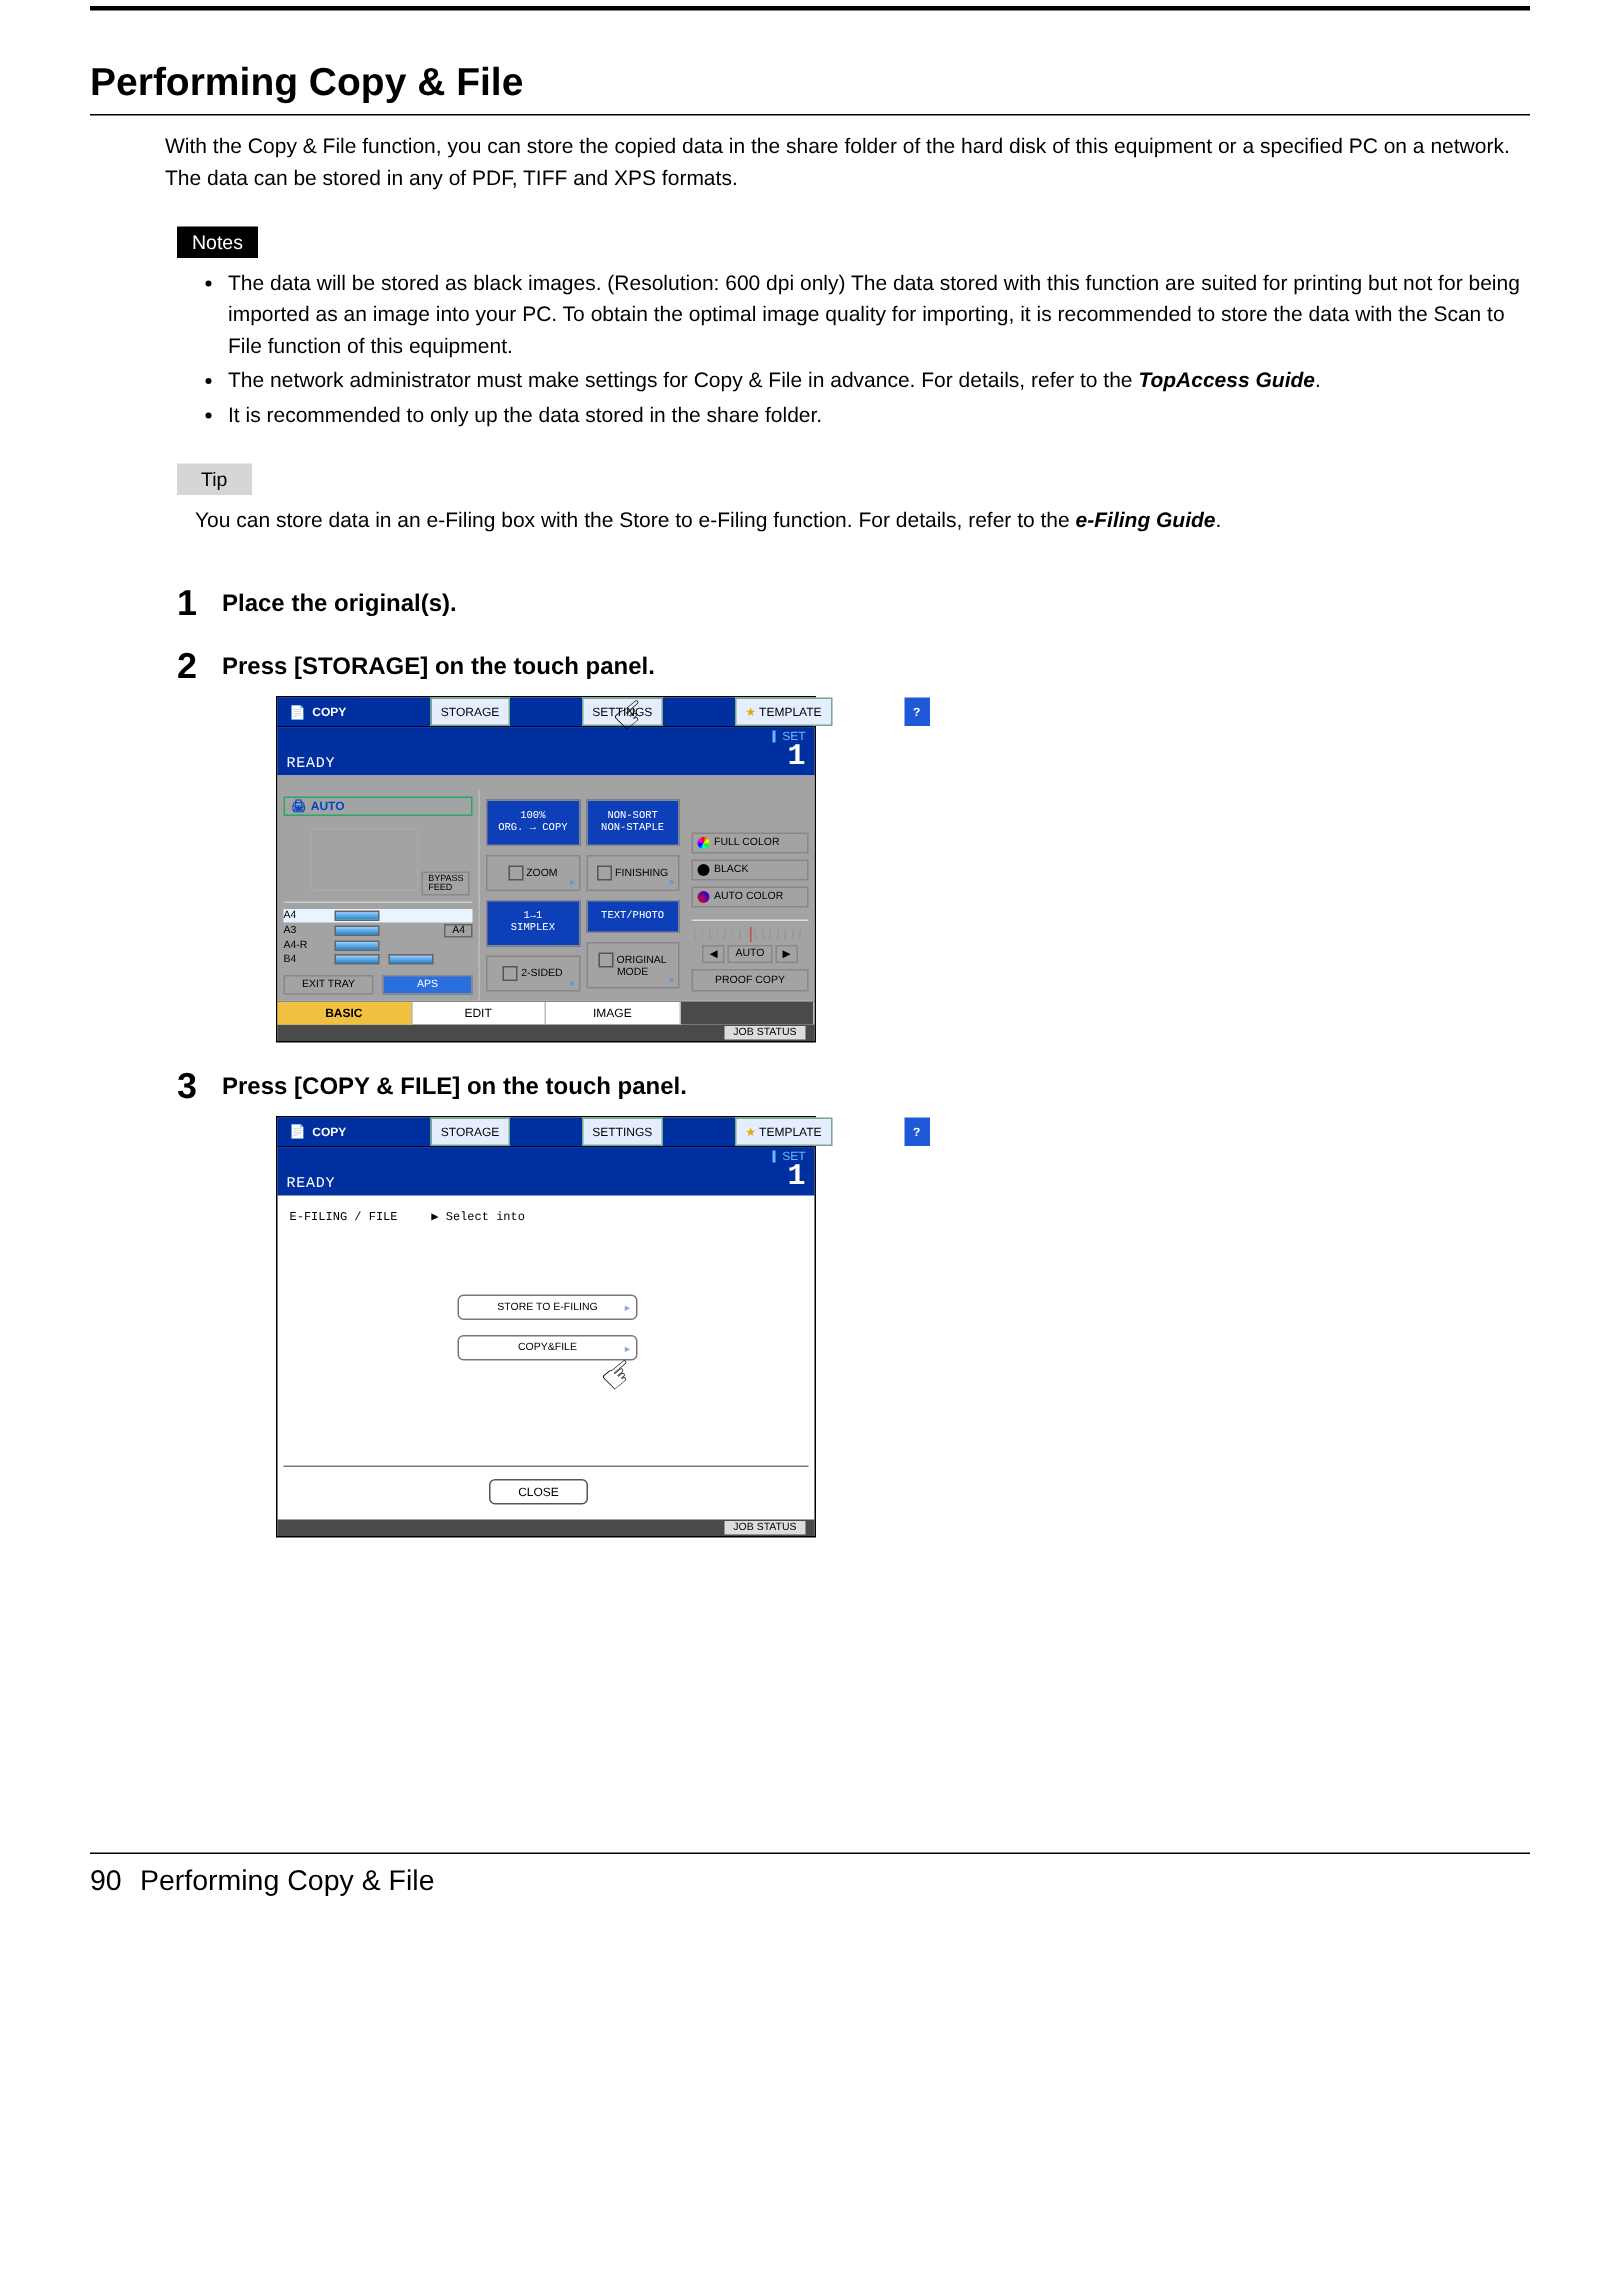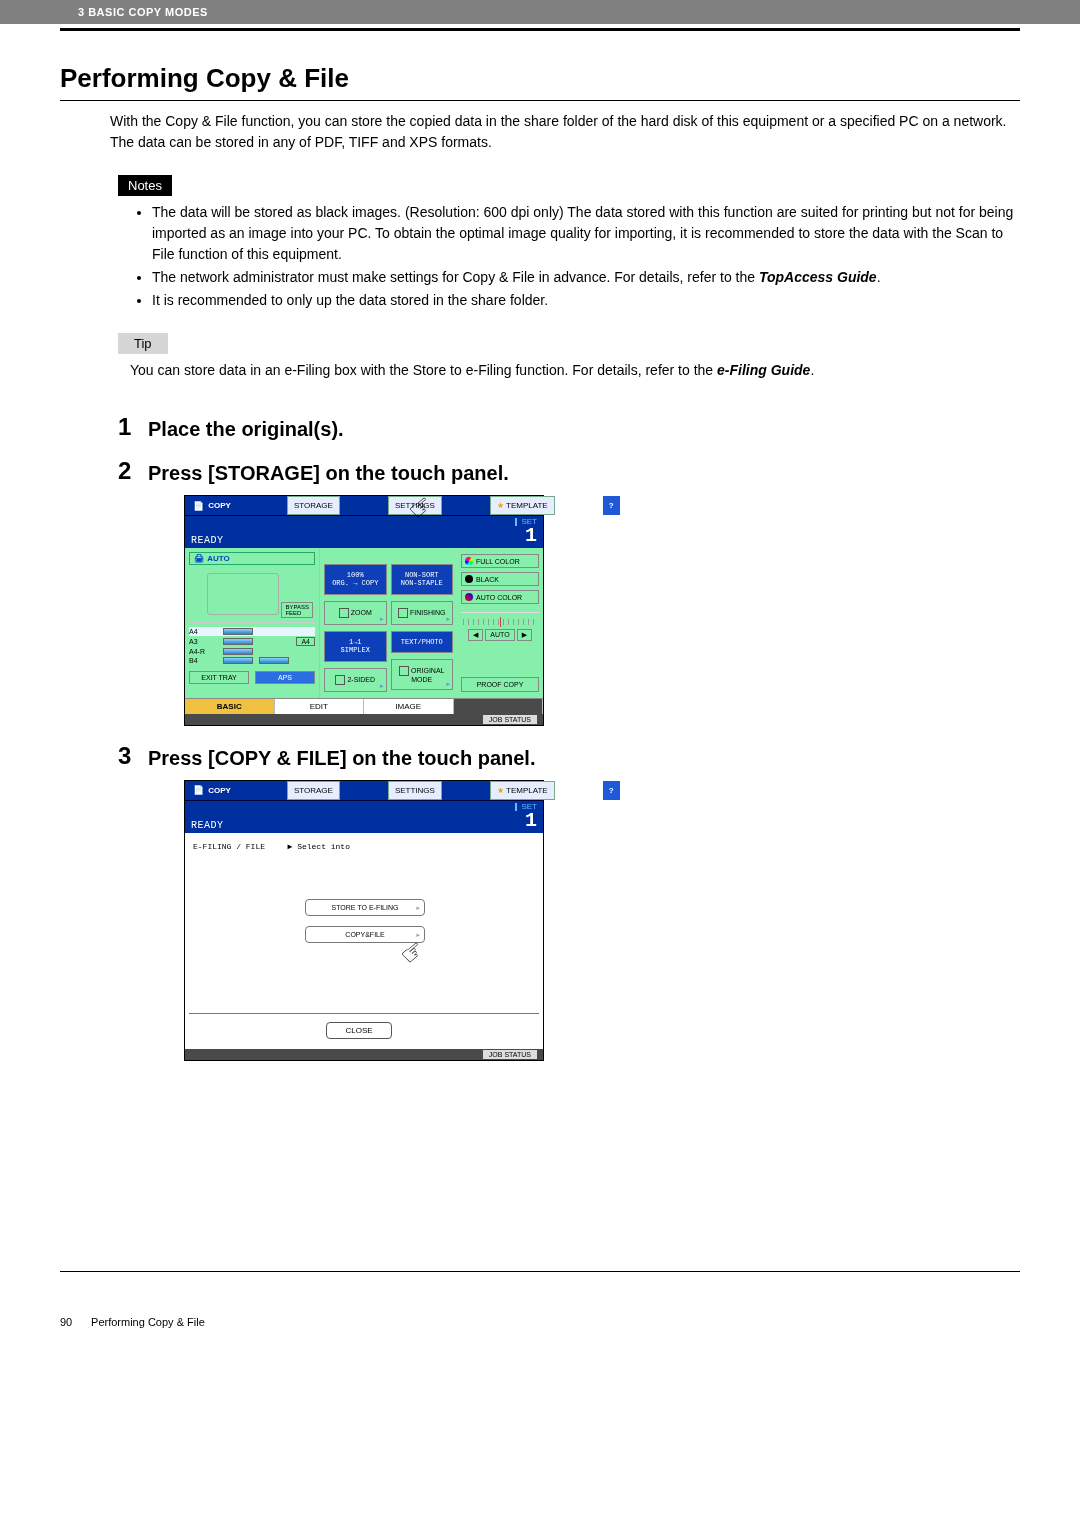"3 BASIC COPY MODES" div.header-bar { html: <div> <div>3 BASIC COPY MODES</div> </div> -> none }
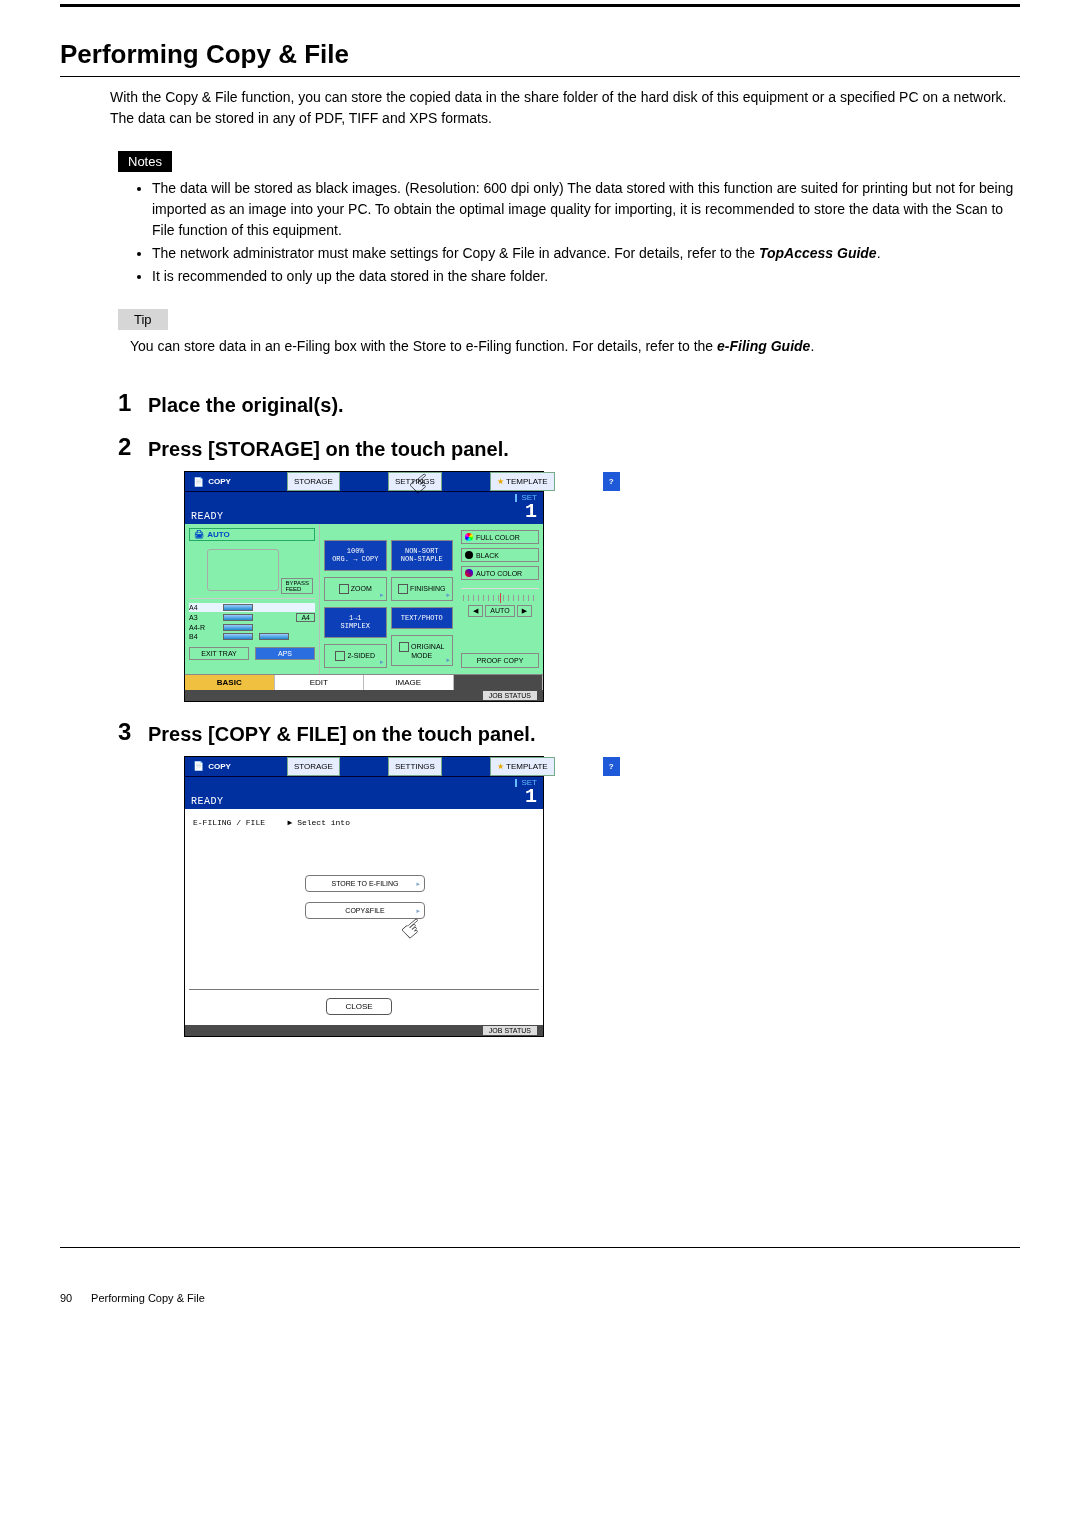"Place the original(s)." .step-title { font-size: 20px -> 16px }
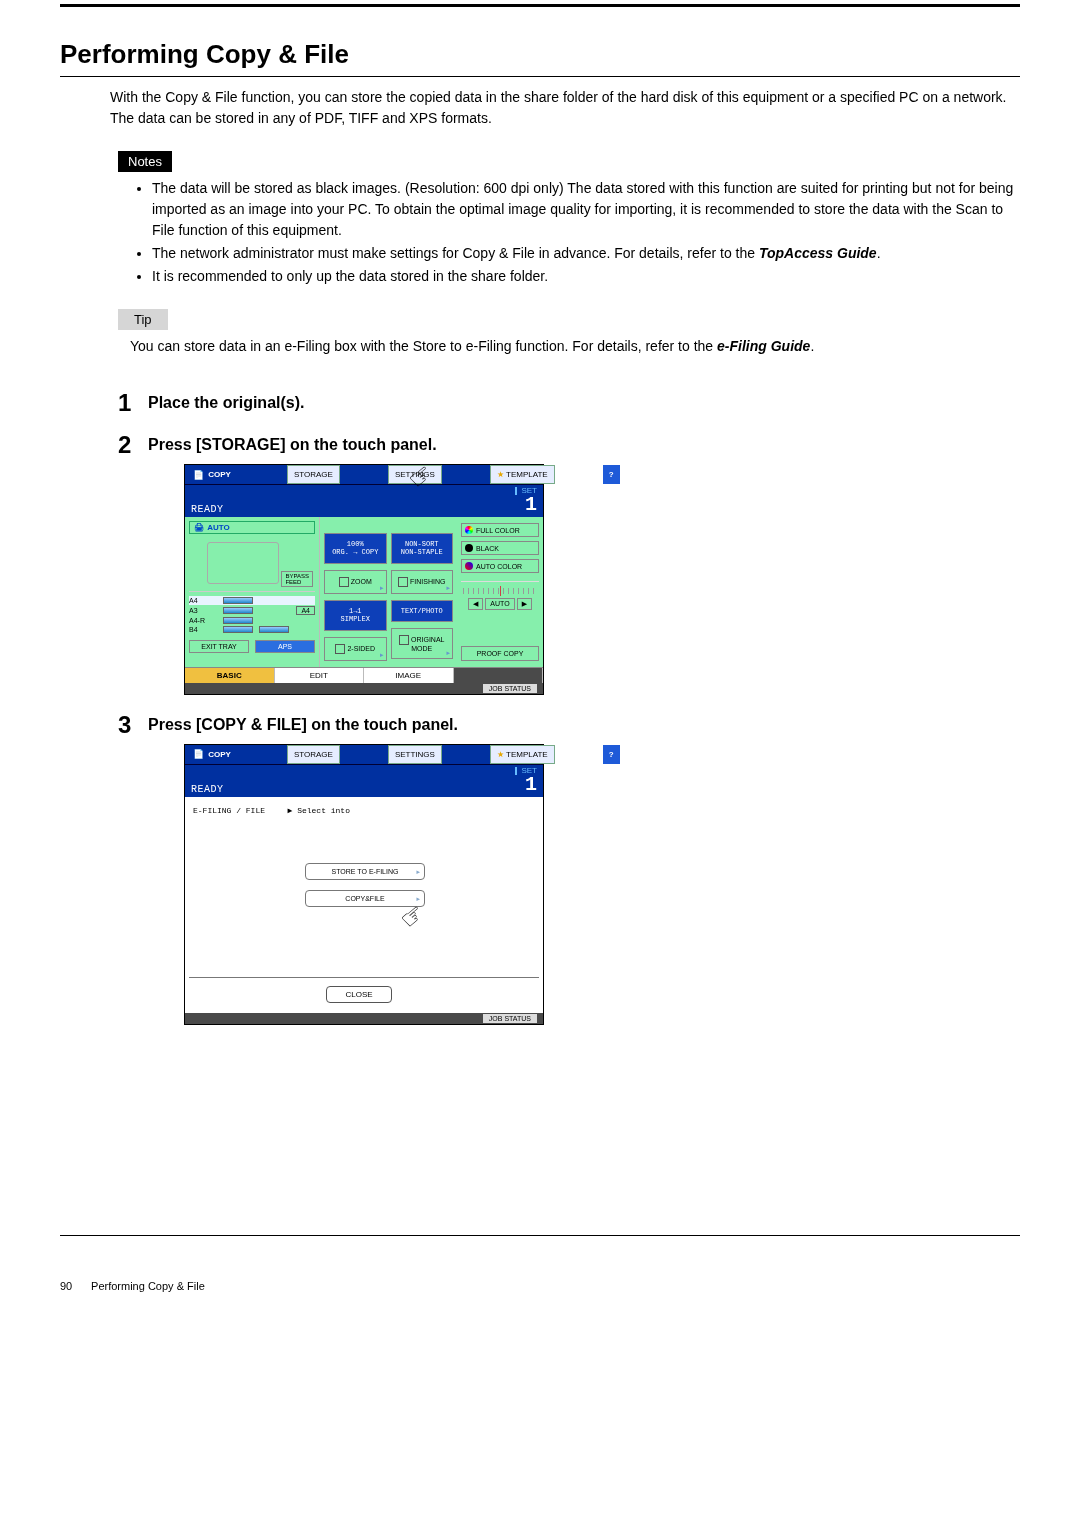"AUTO" .panel-main { align-items: none -> flex-end; background: #86efac -> #a3a3a3 }
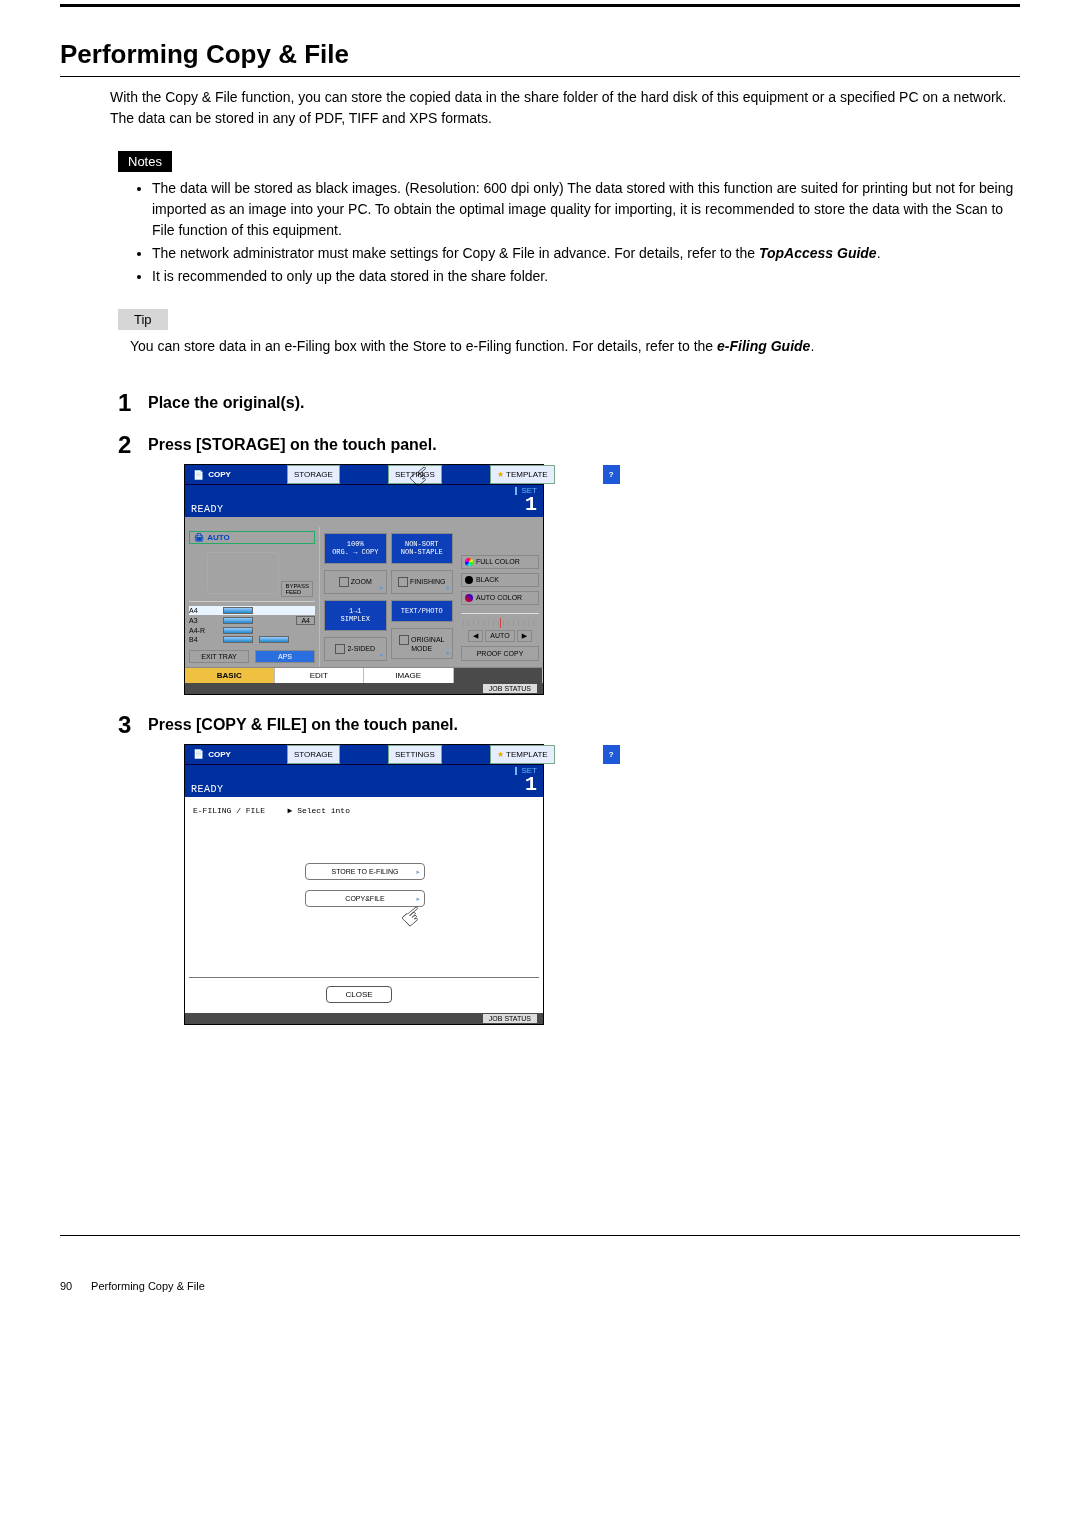"90 Performing Copy & File" .footer { font-size: 11px -> 19px; margin-top: 36px -> none }
